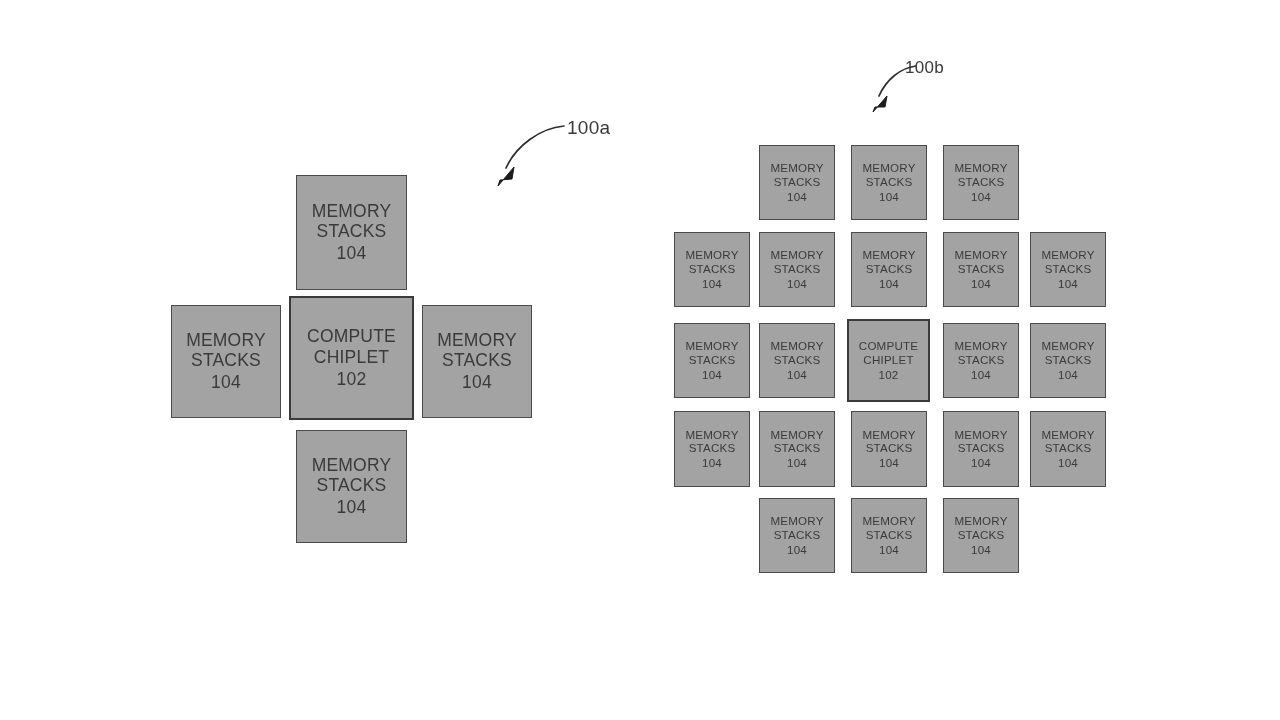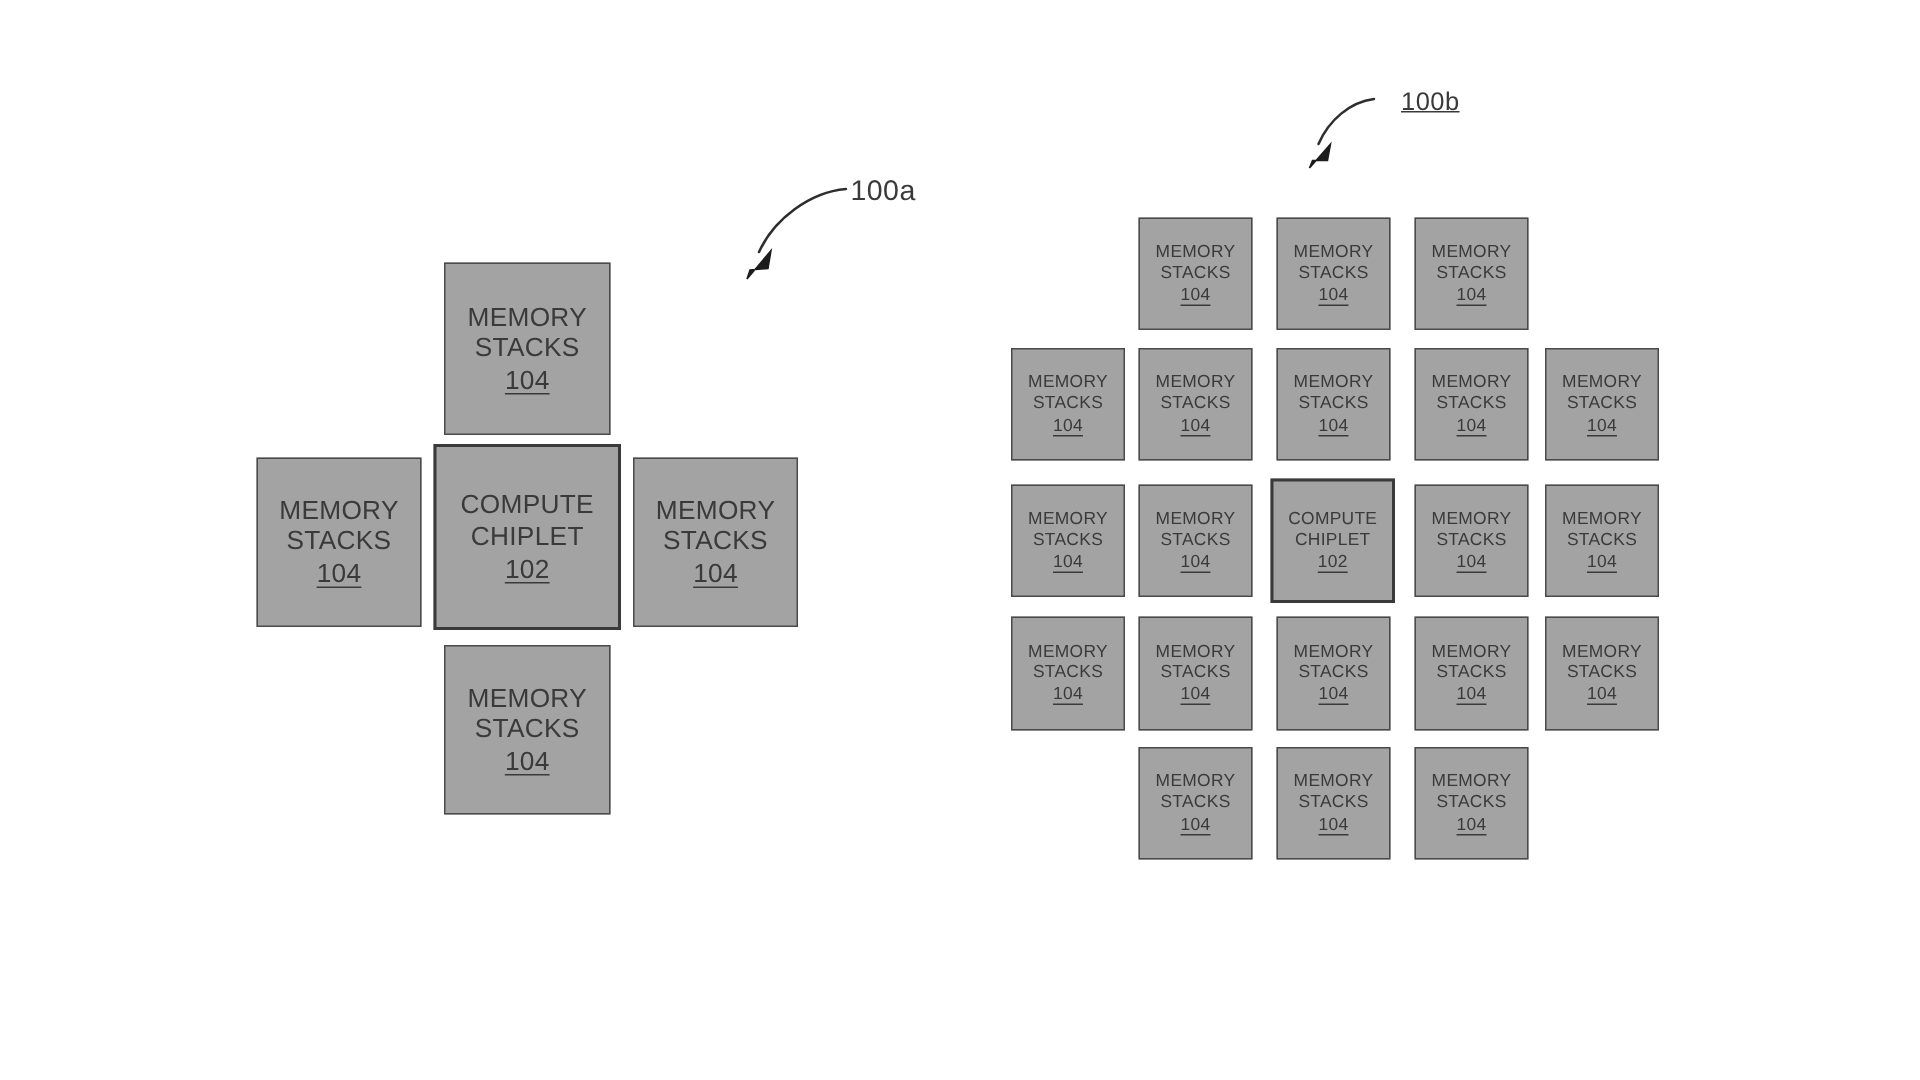"100b" div.callout-label { left: 934px -> 905px; text-decoration: underline -> none }
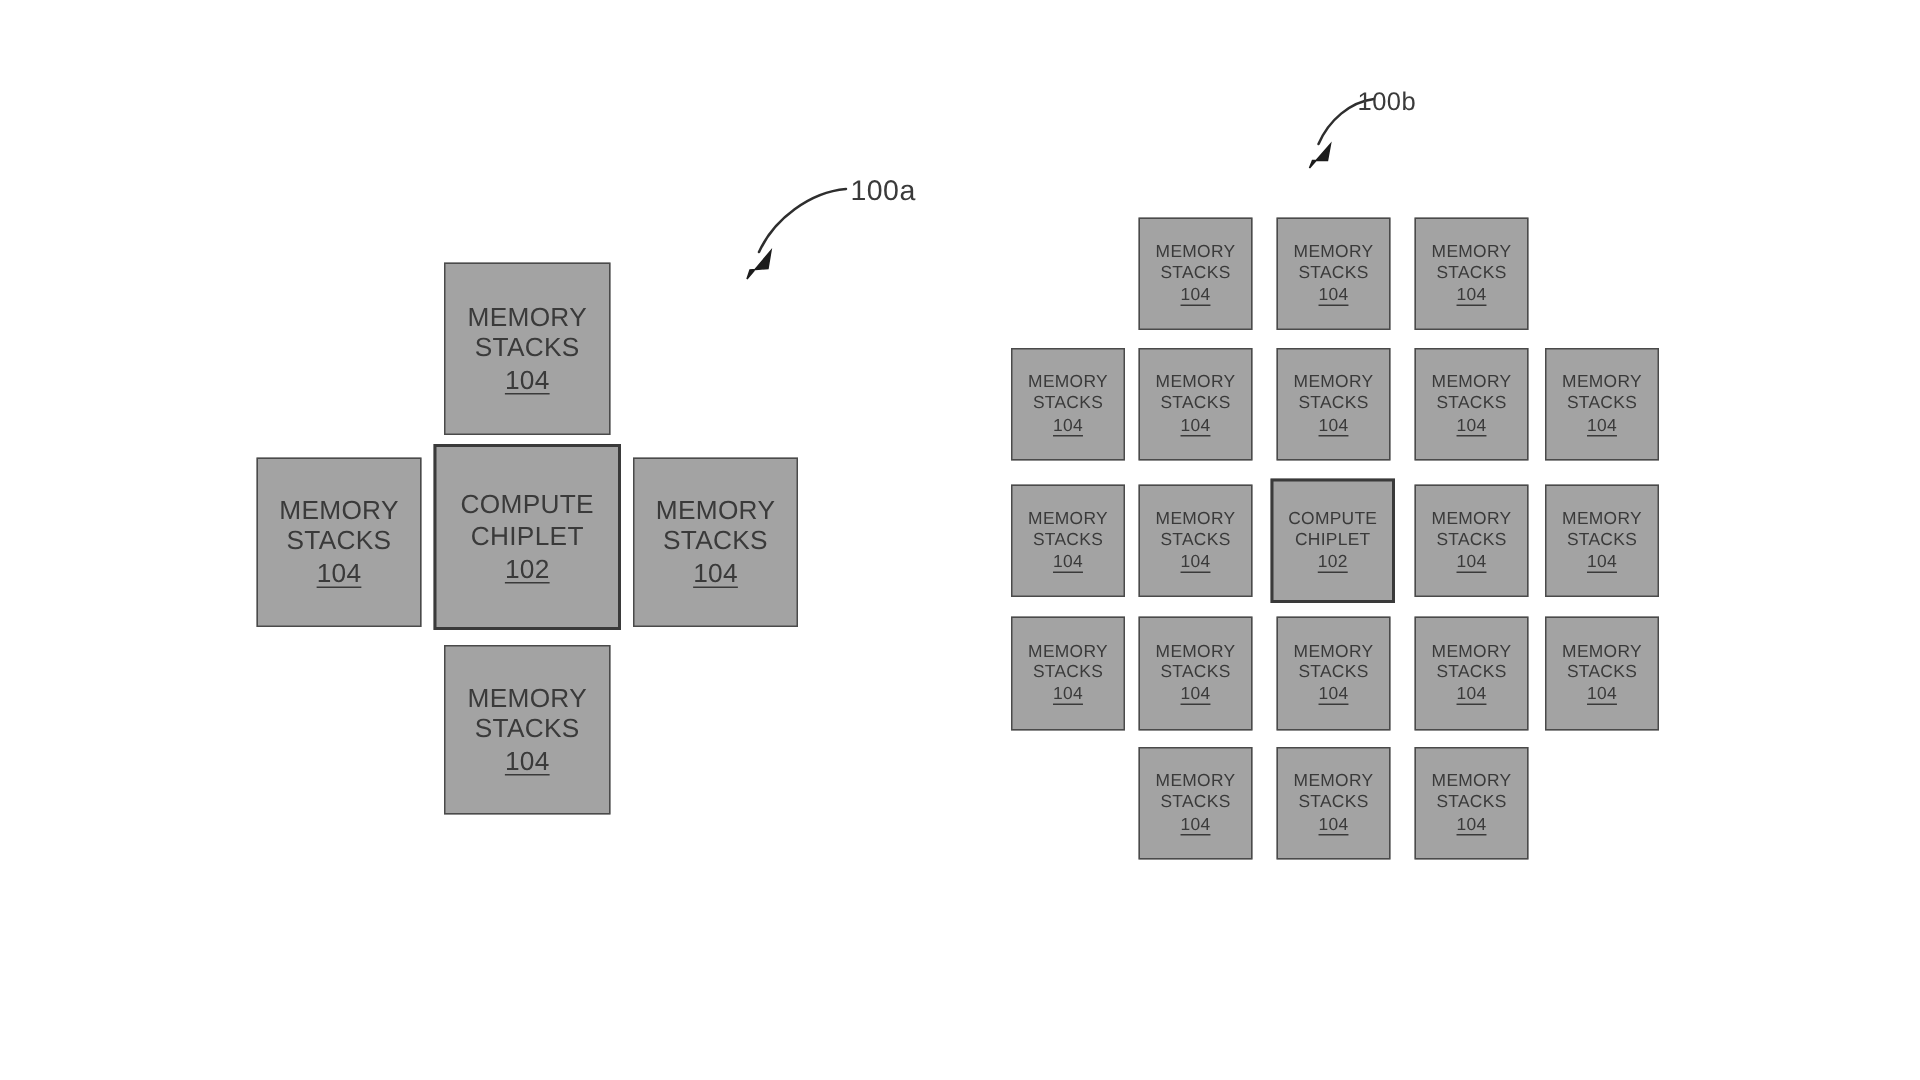"104" .blk .ref { text-decoration: underline -> none }
